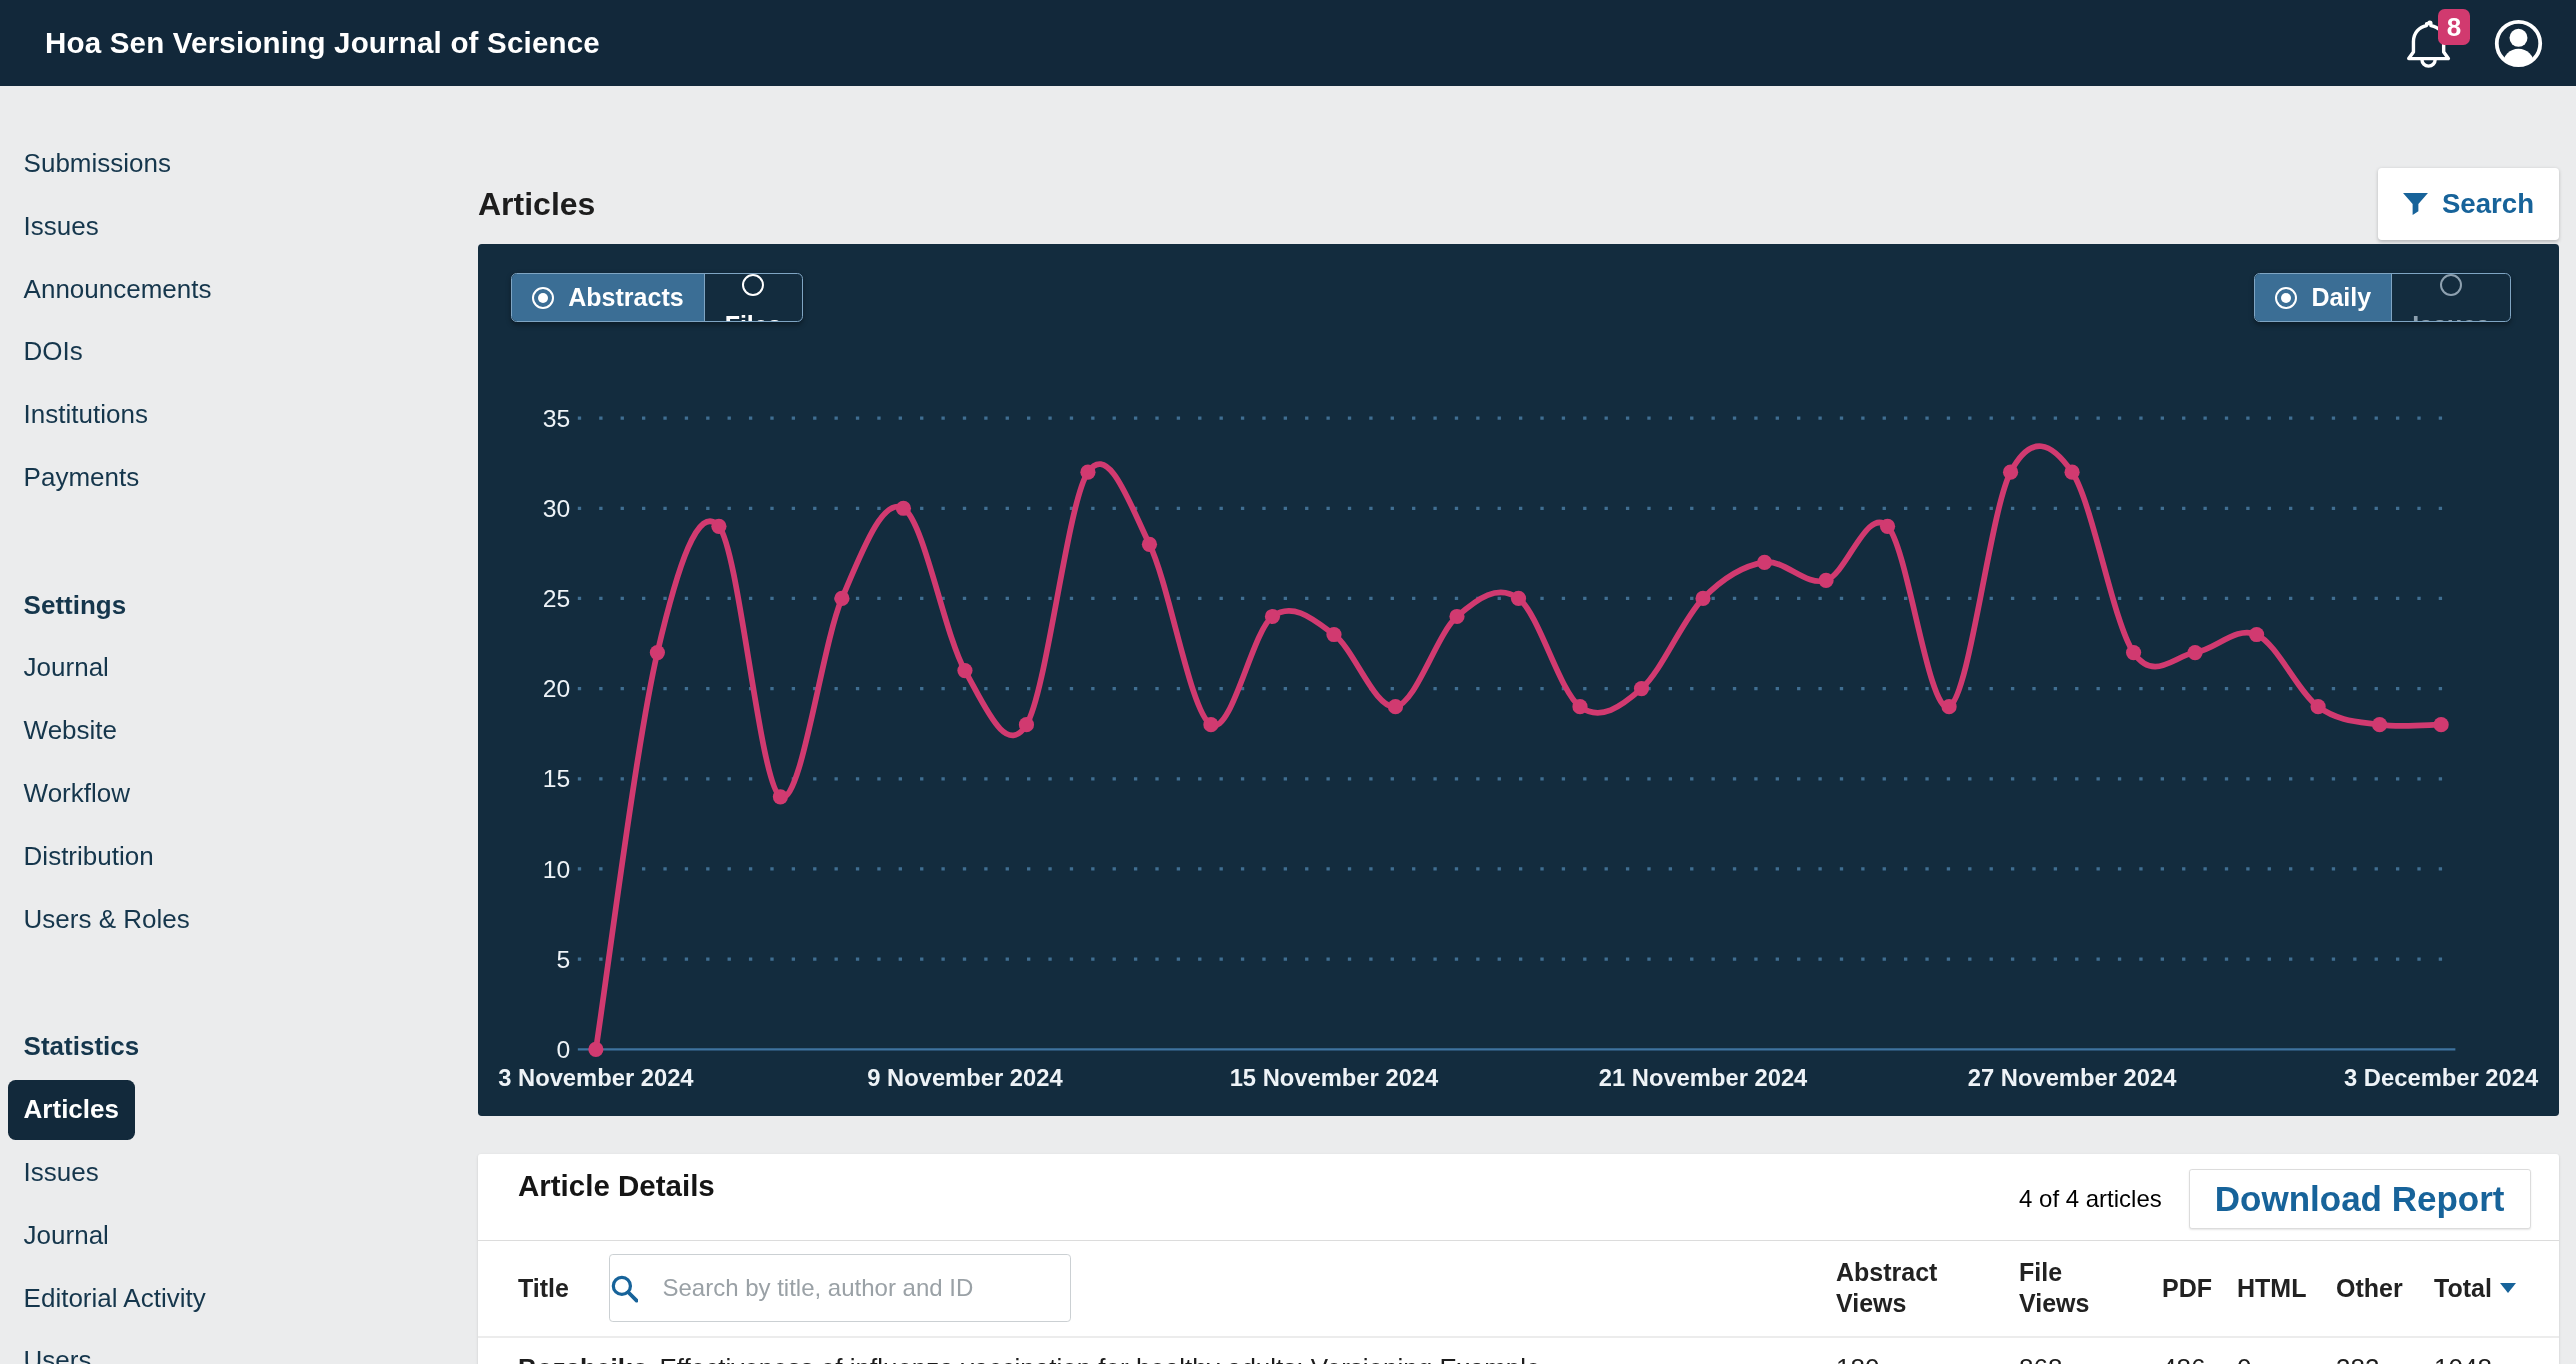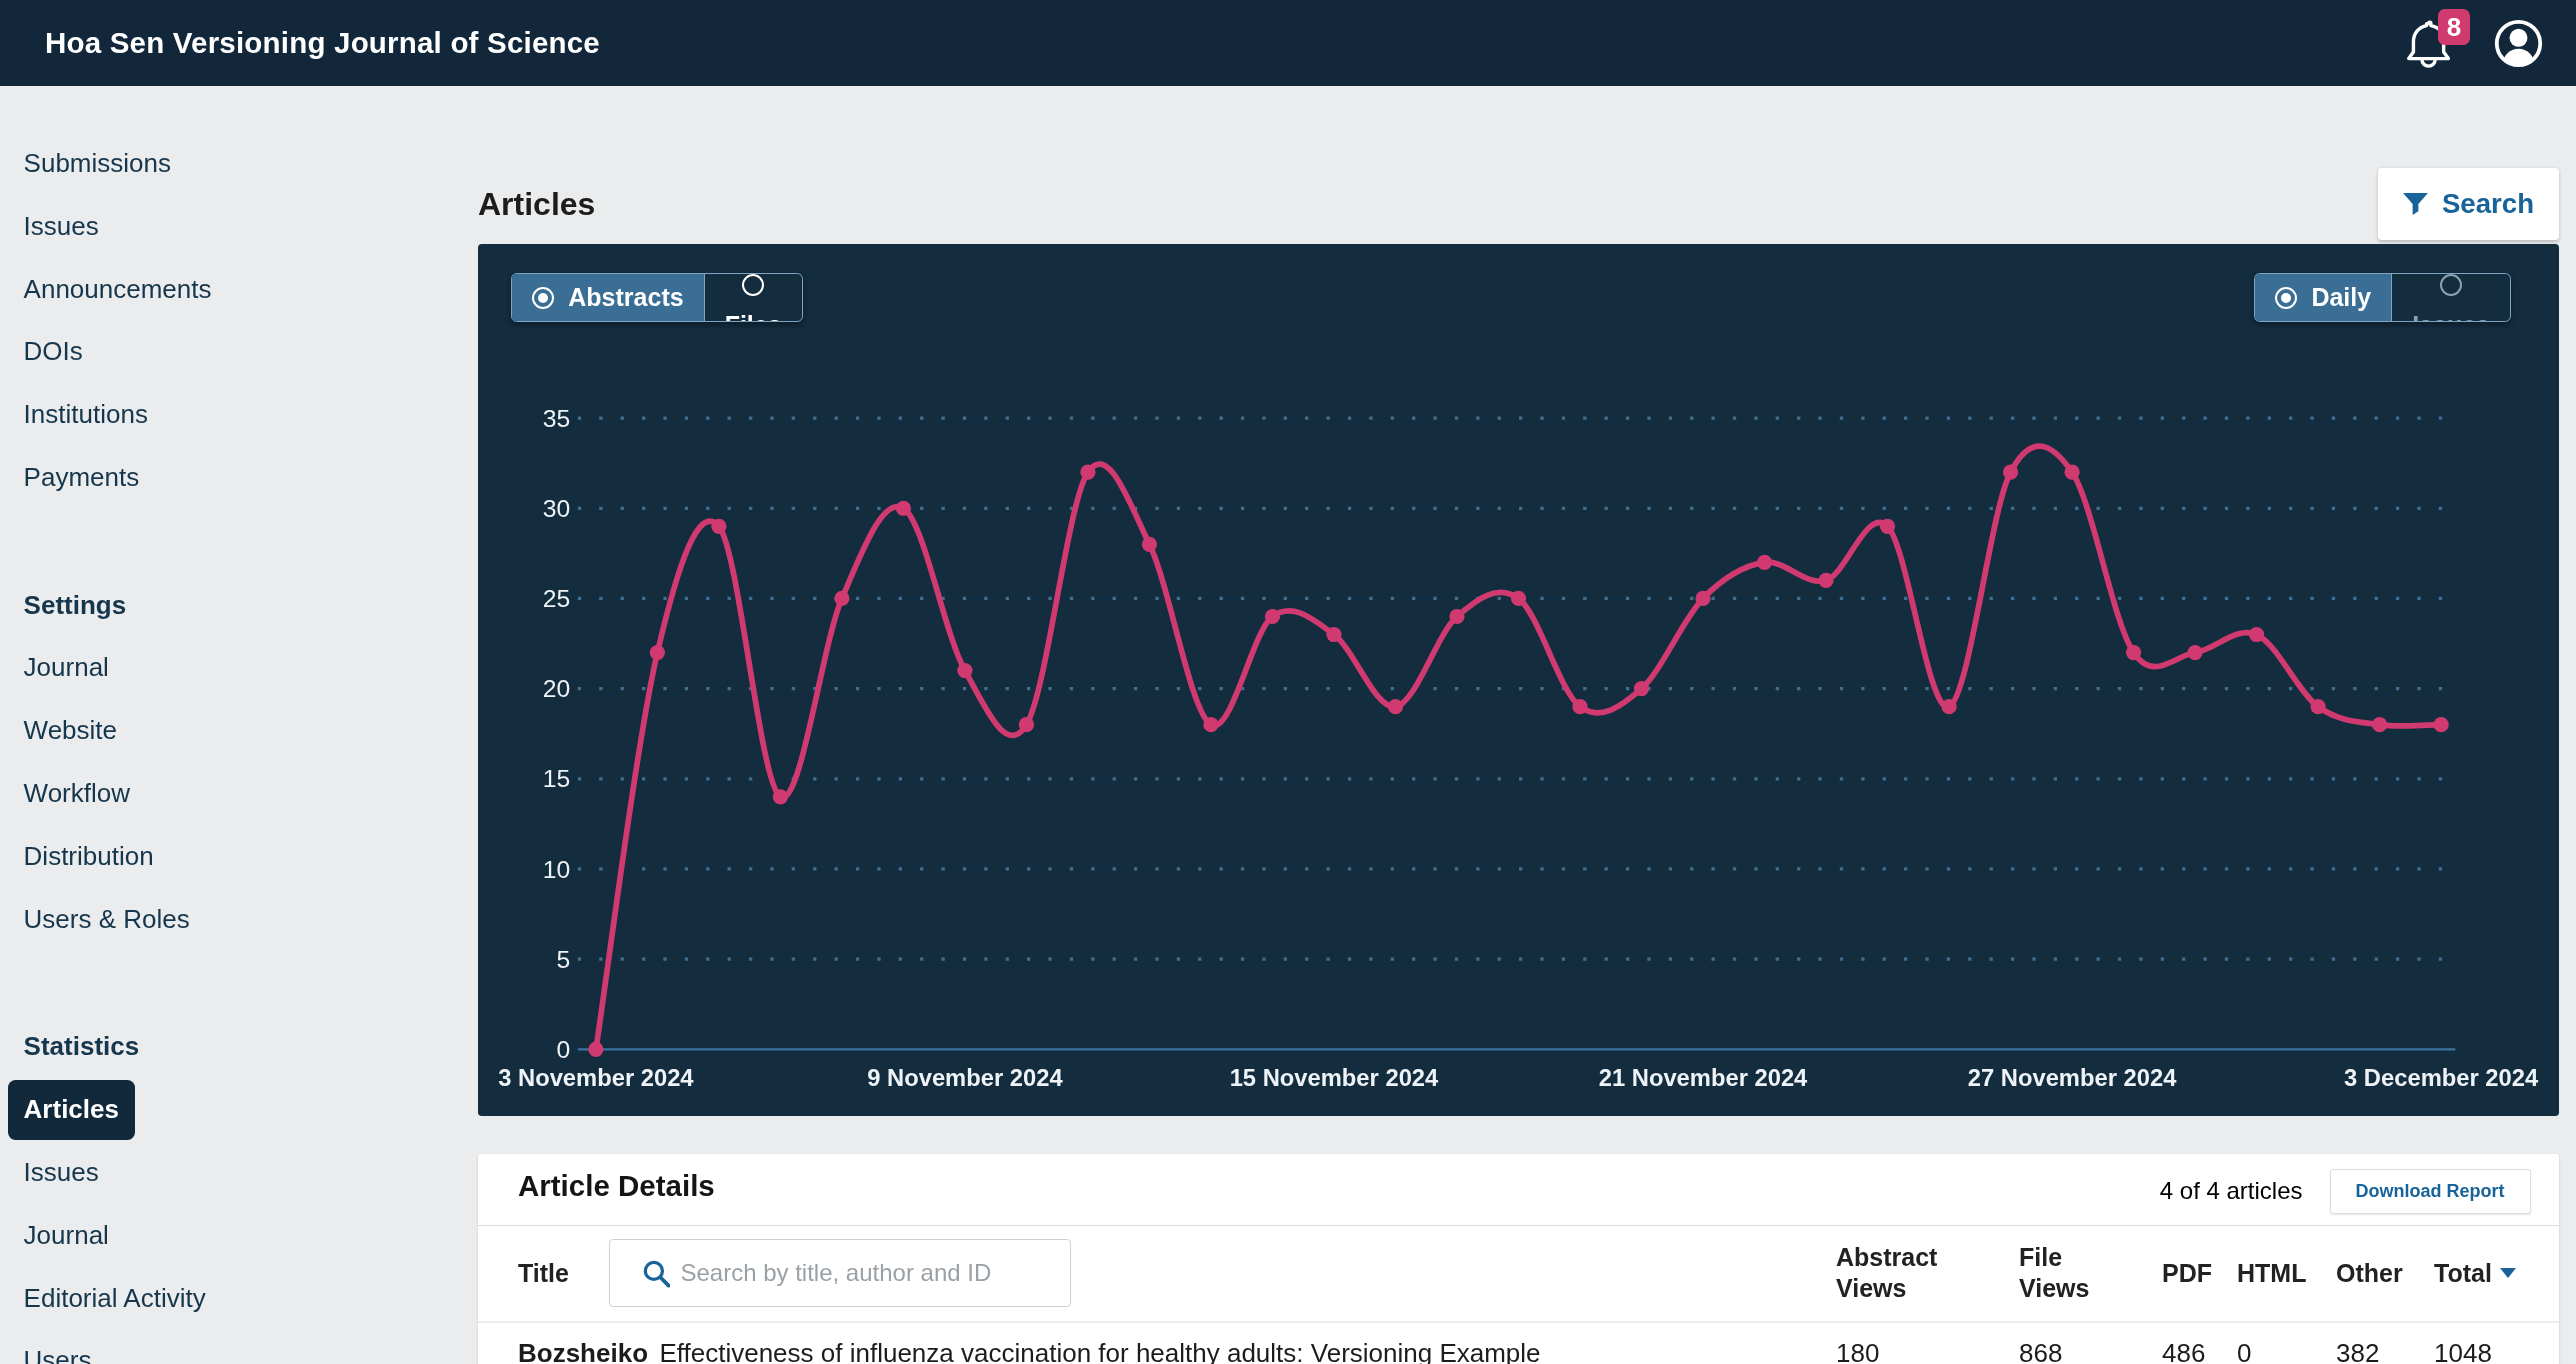"Download Report" .download-btn { font-size: 18px -> 35px; height: 45px -> 60px }
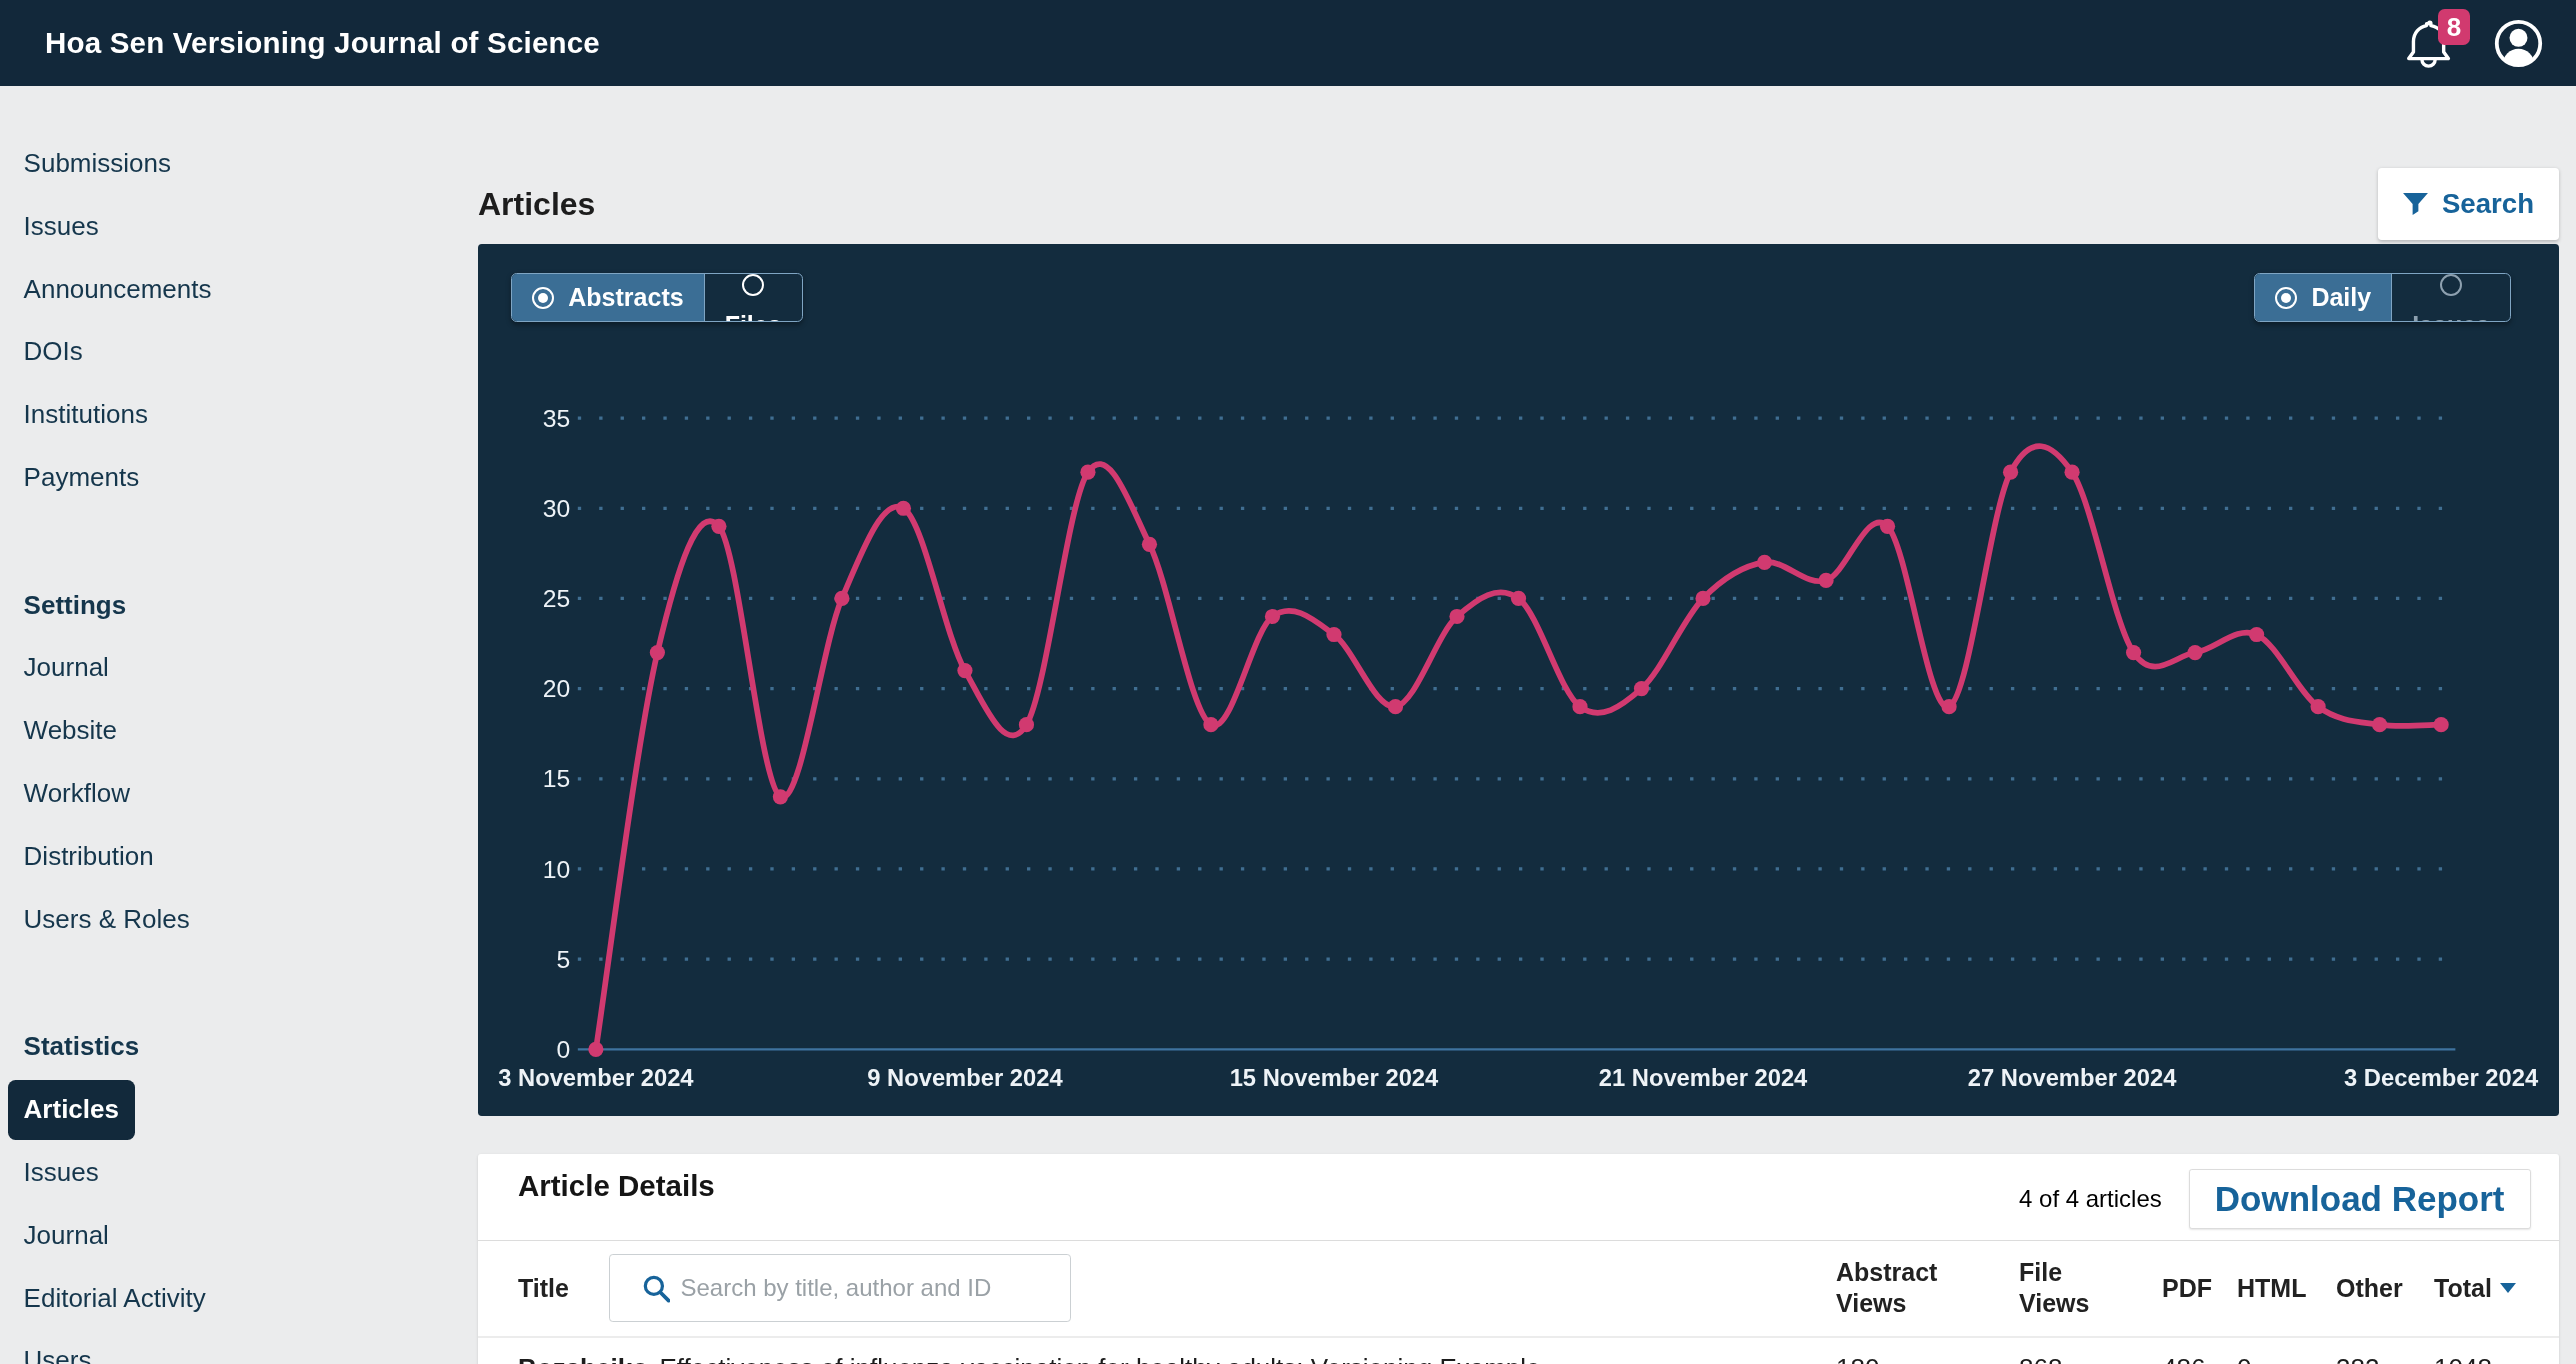"Search by title, author and" .search-box { gap: 10px -> 24px; padding: 0 32px -> 0 0 }
